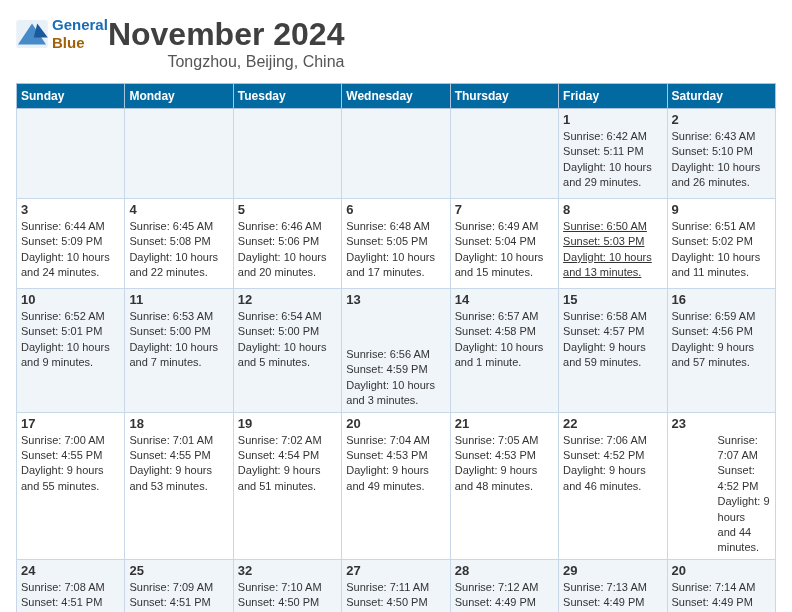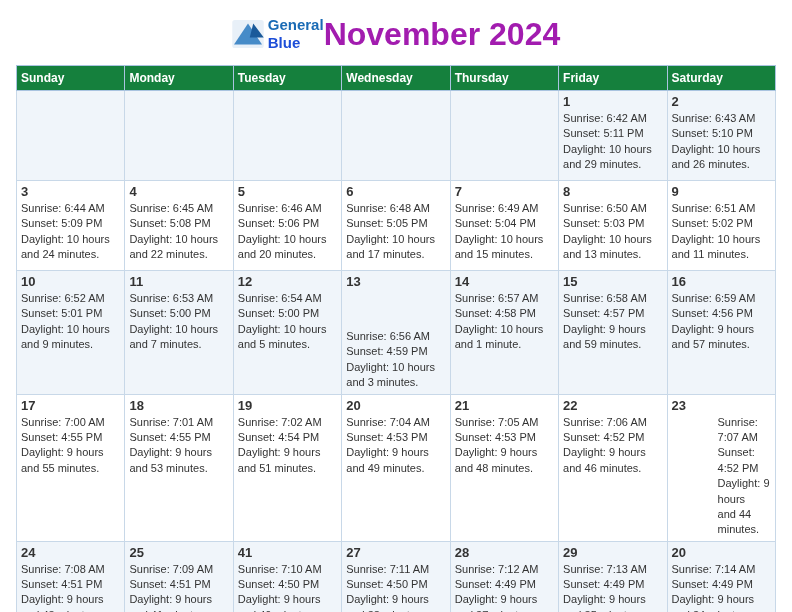"General" .header { justify-content: center -> flex-start }
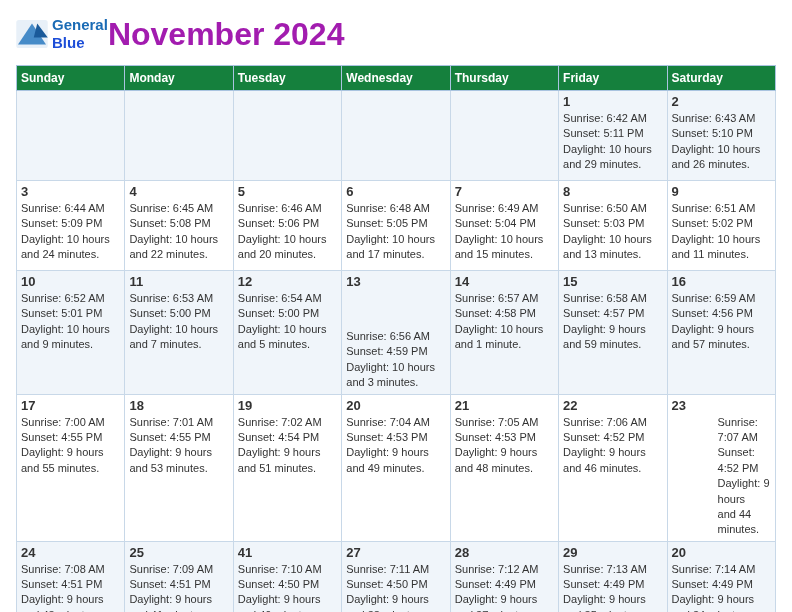"Blue" span { color: #1d4ed8 -> #a16207 }
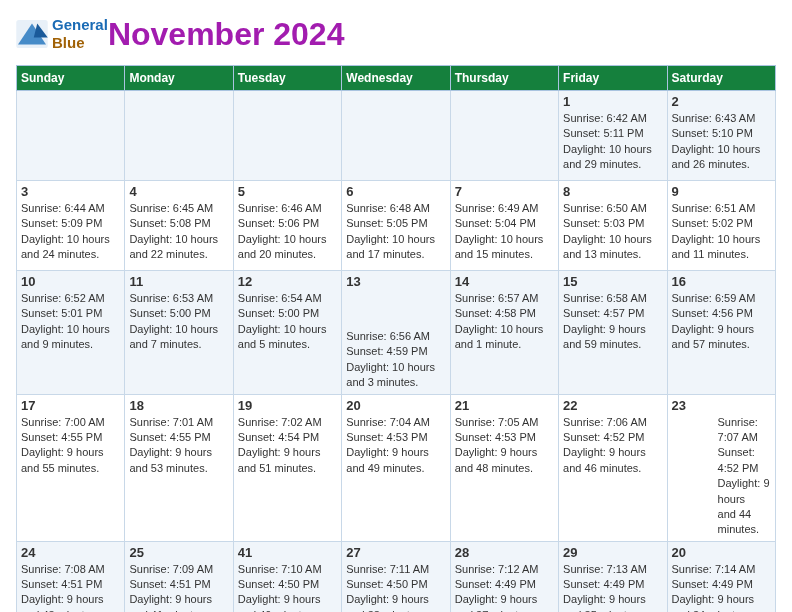"November 2024" .month-title { color: #a21caf -> #404040 }
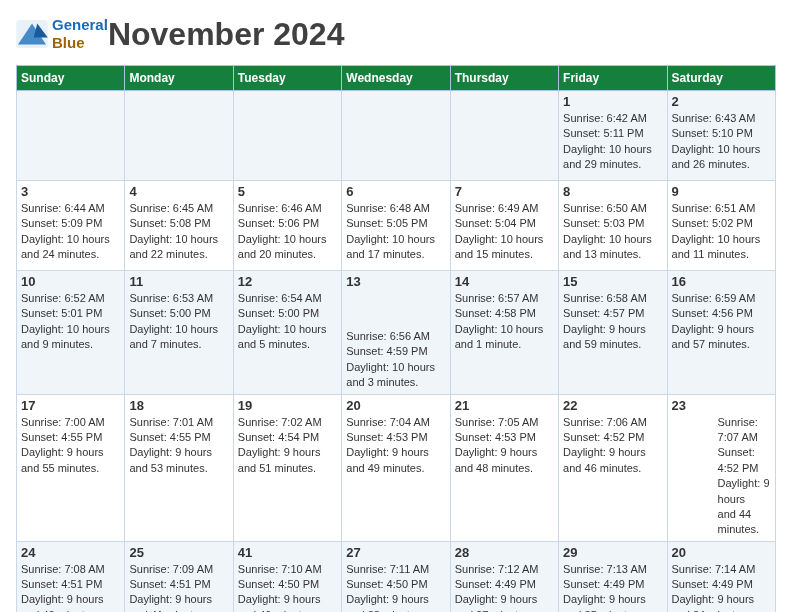"Tongzhou, Beijing, China" div.location { html: none -> <div>Tongzhou, Beijing, China</div> }
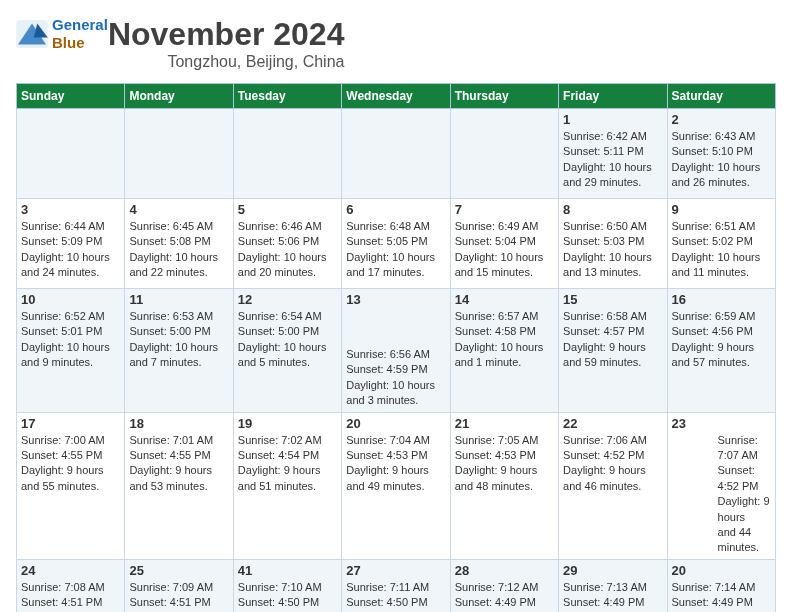"Sunday" thead th { background: #15803d -> #0369a1 }
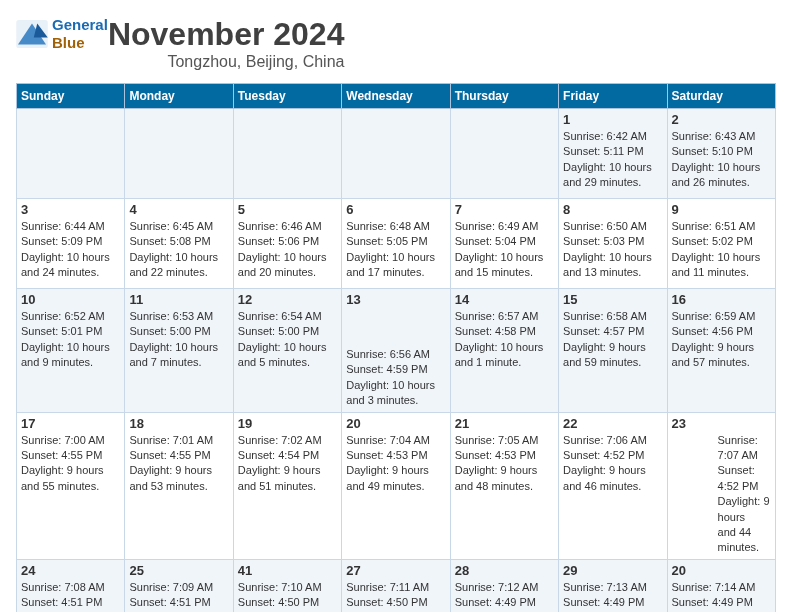"Sunrise: 6:50 AM" div.day-info { text-decoration: none -> underline }
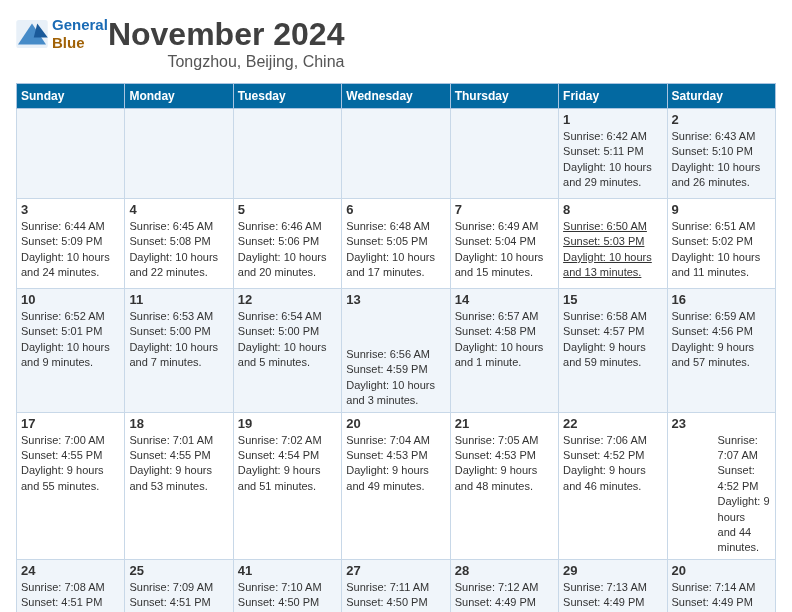"41" span.day-num { text: 41 -> 32 }
